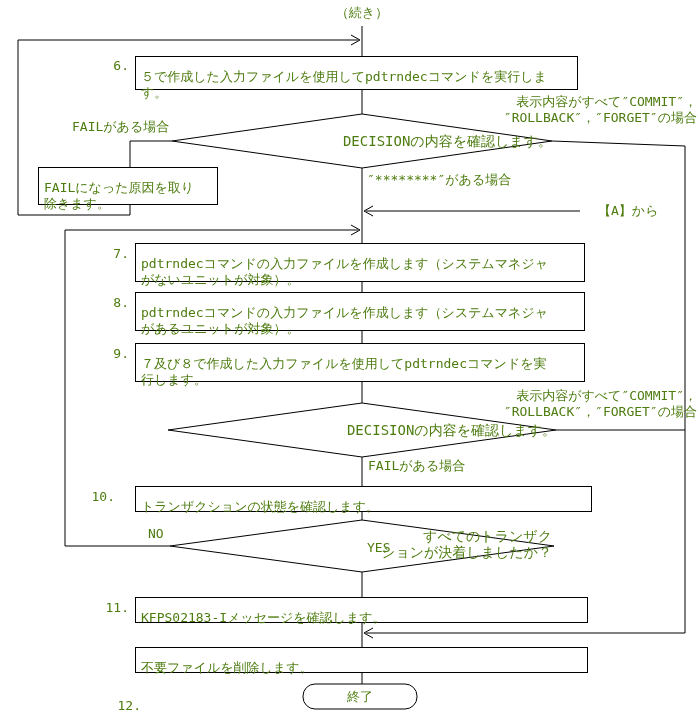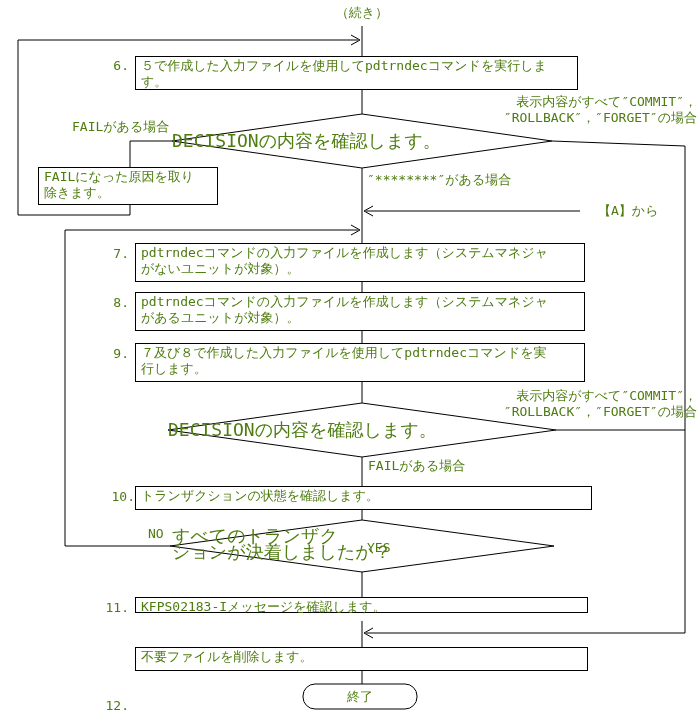"５で作成した入力ファイルを使用してpdtrndecコマンドを実行しま" .proc { padding: 1px 5px -> 12px 5px }
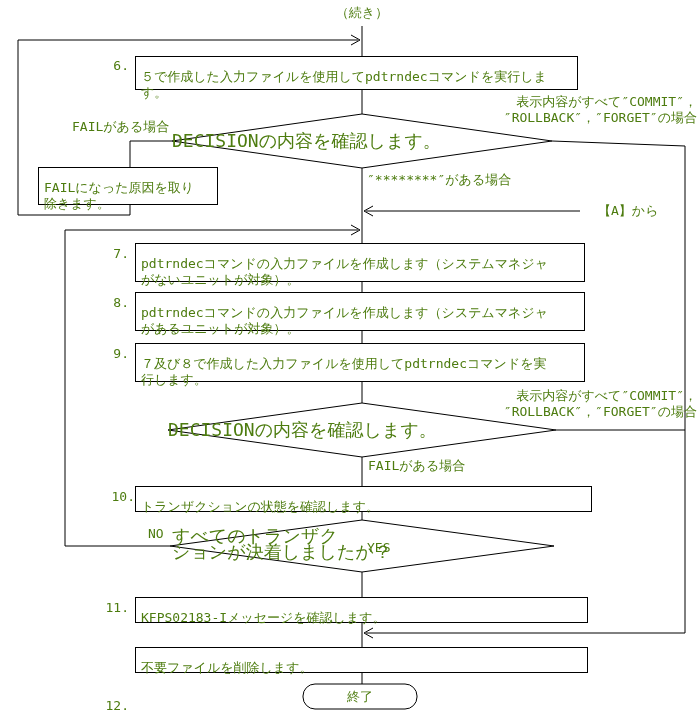"DECISIONの内容を確認します。" .dmd-text { font-size: 18px -> 14px; text-align: left -> right }
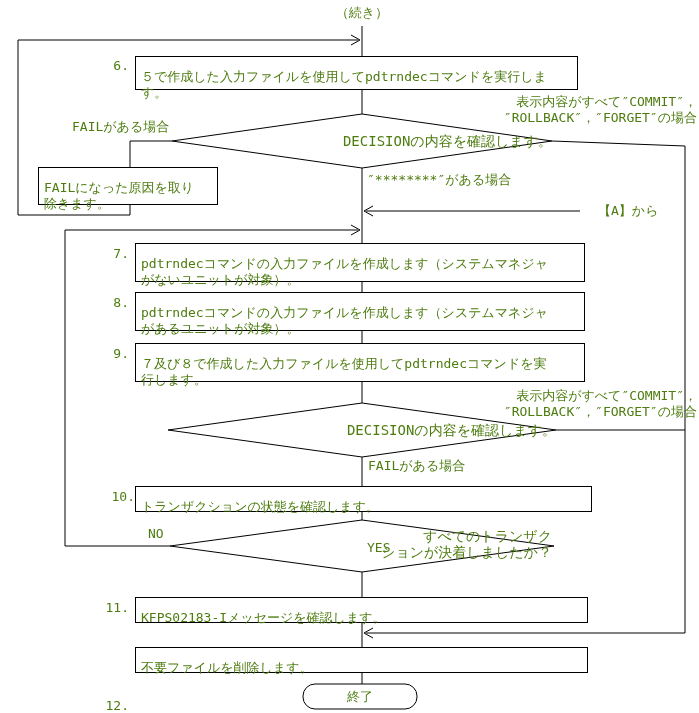"10." div.stepnum { left: 103px -> 83px }
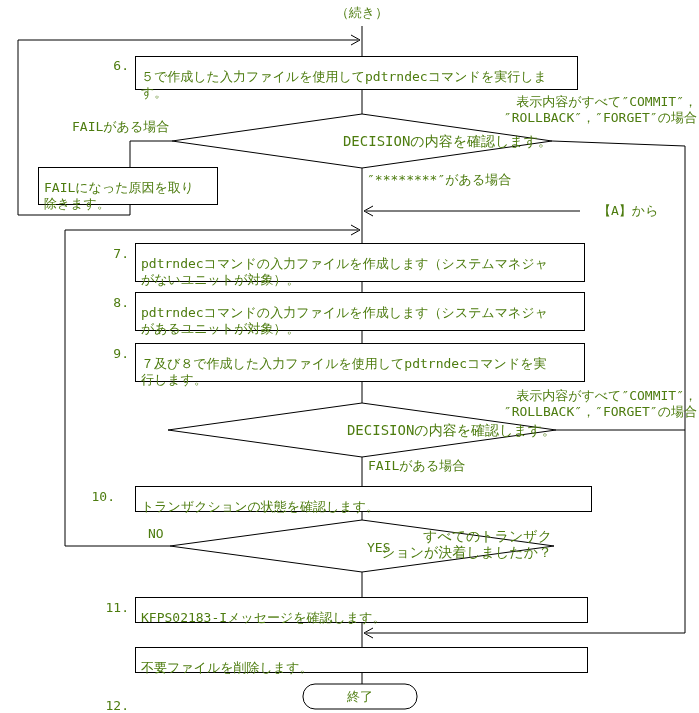"12." div.stepnum { left: 97px -> 109px }
